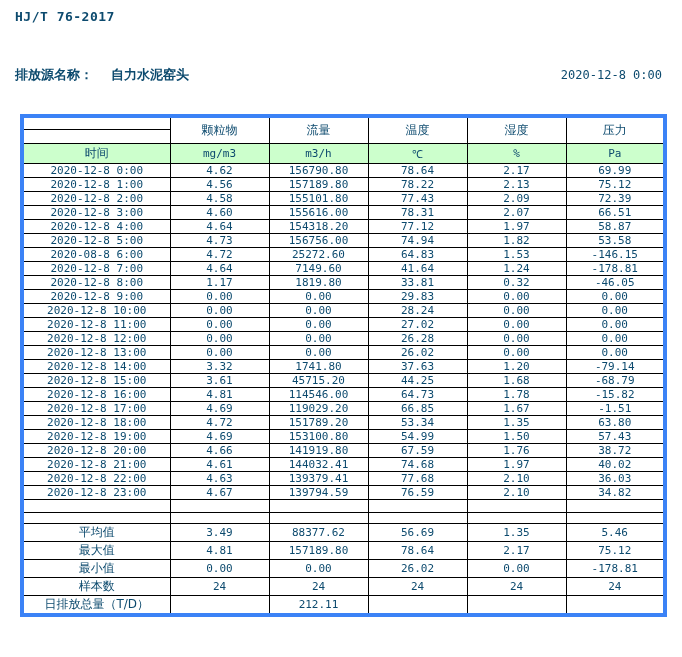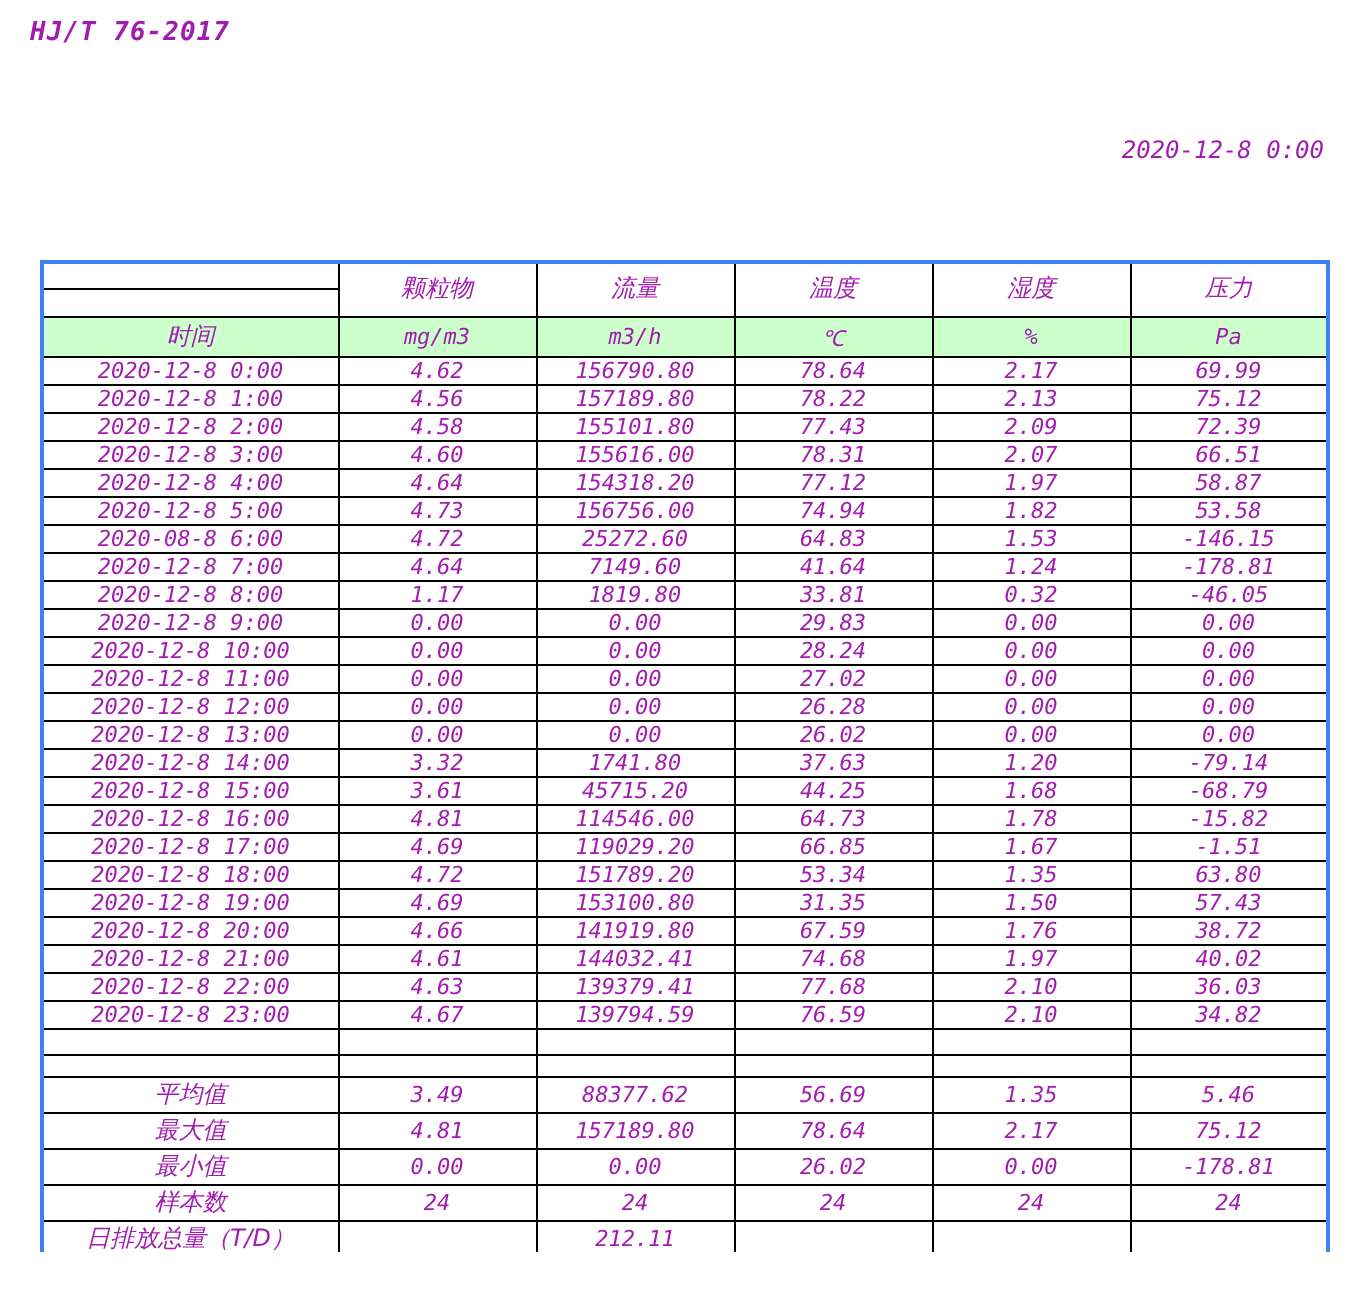"HJ/T 76-2017" .page { color: #a21caf -> #0c4a6e; font-style: italic -> none }
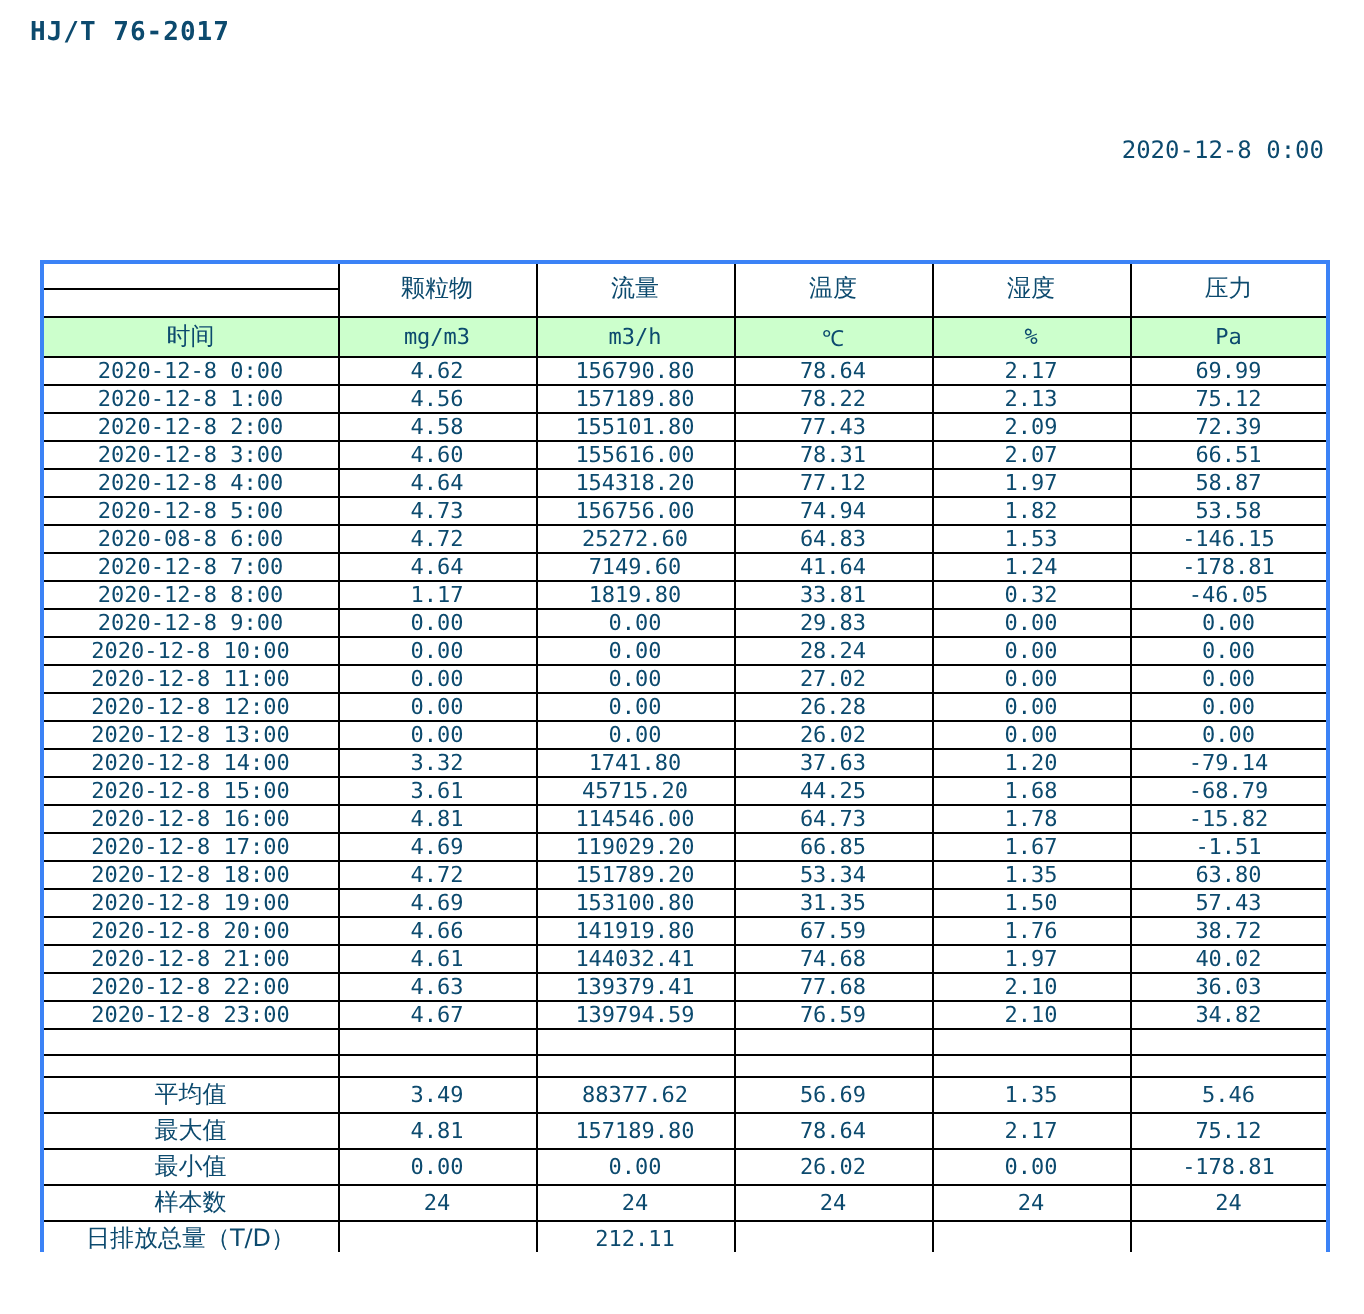"排放源名称： 自力水泥窑头" div.source-row { html: none -> <div> <span>排放源名称：</span><span>自力水泥窑头</span> </div> }
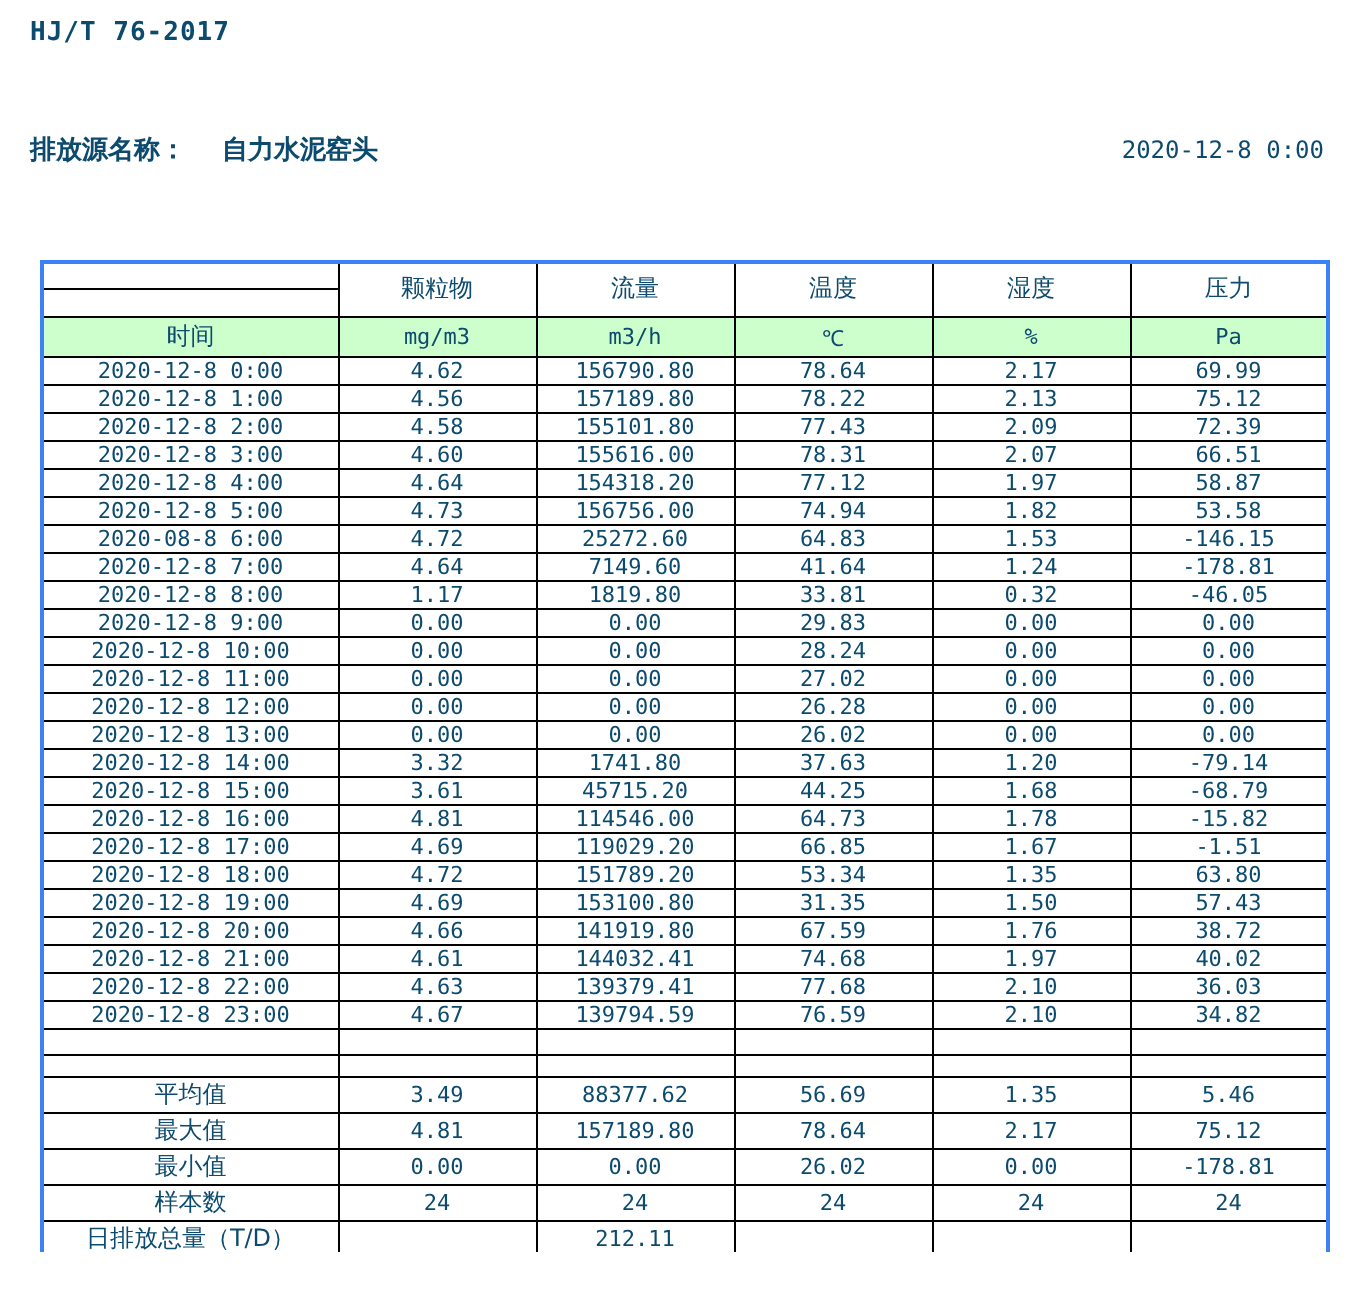"颗粒物" table.report { border: 2px solid #3b82f6 -> 4px solid #3b82f6; top: 130px -> 114px }
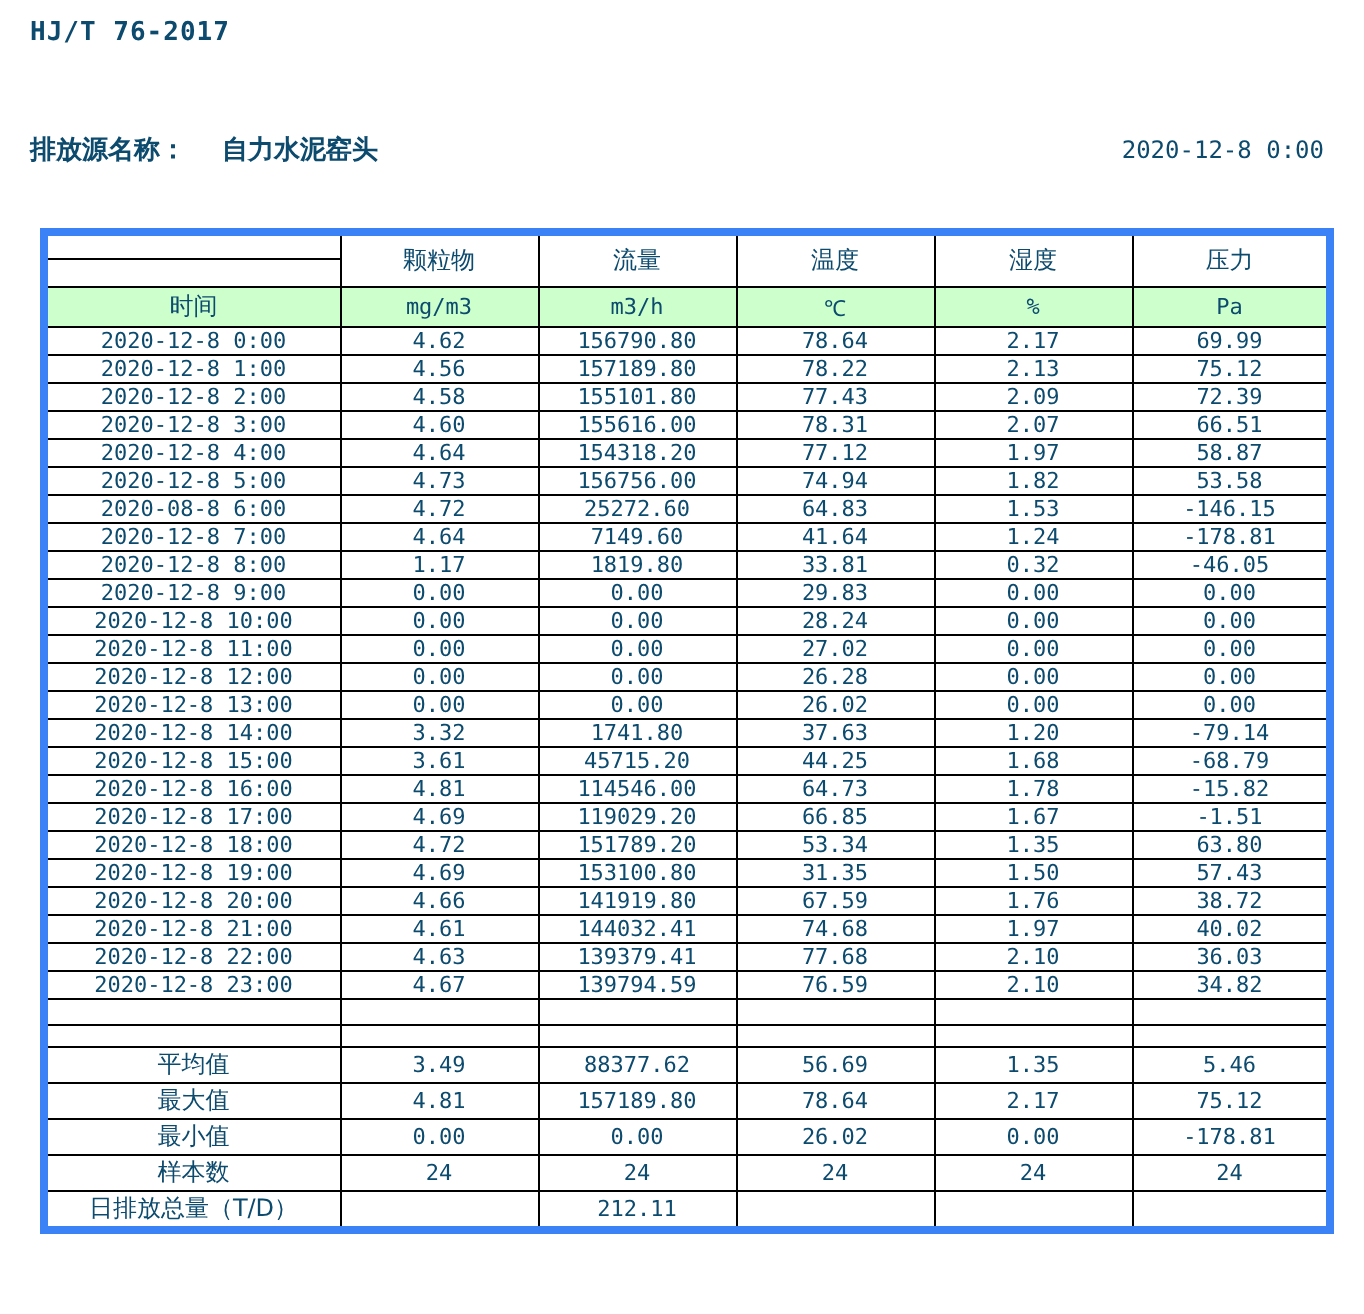"31.35" td.num { text: 31.35 -> 54.99 }
